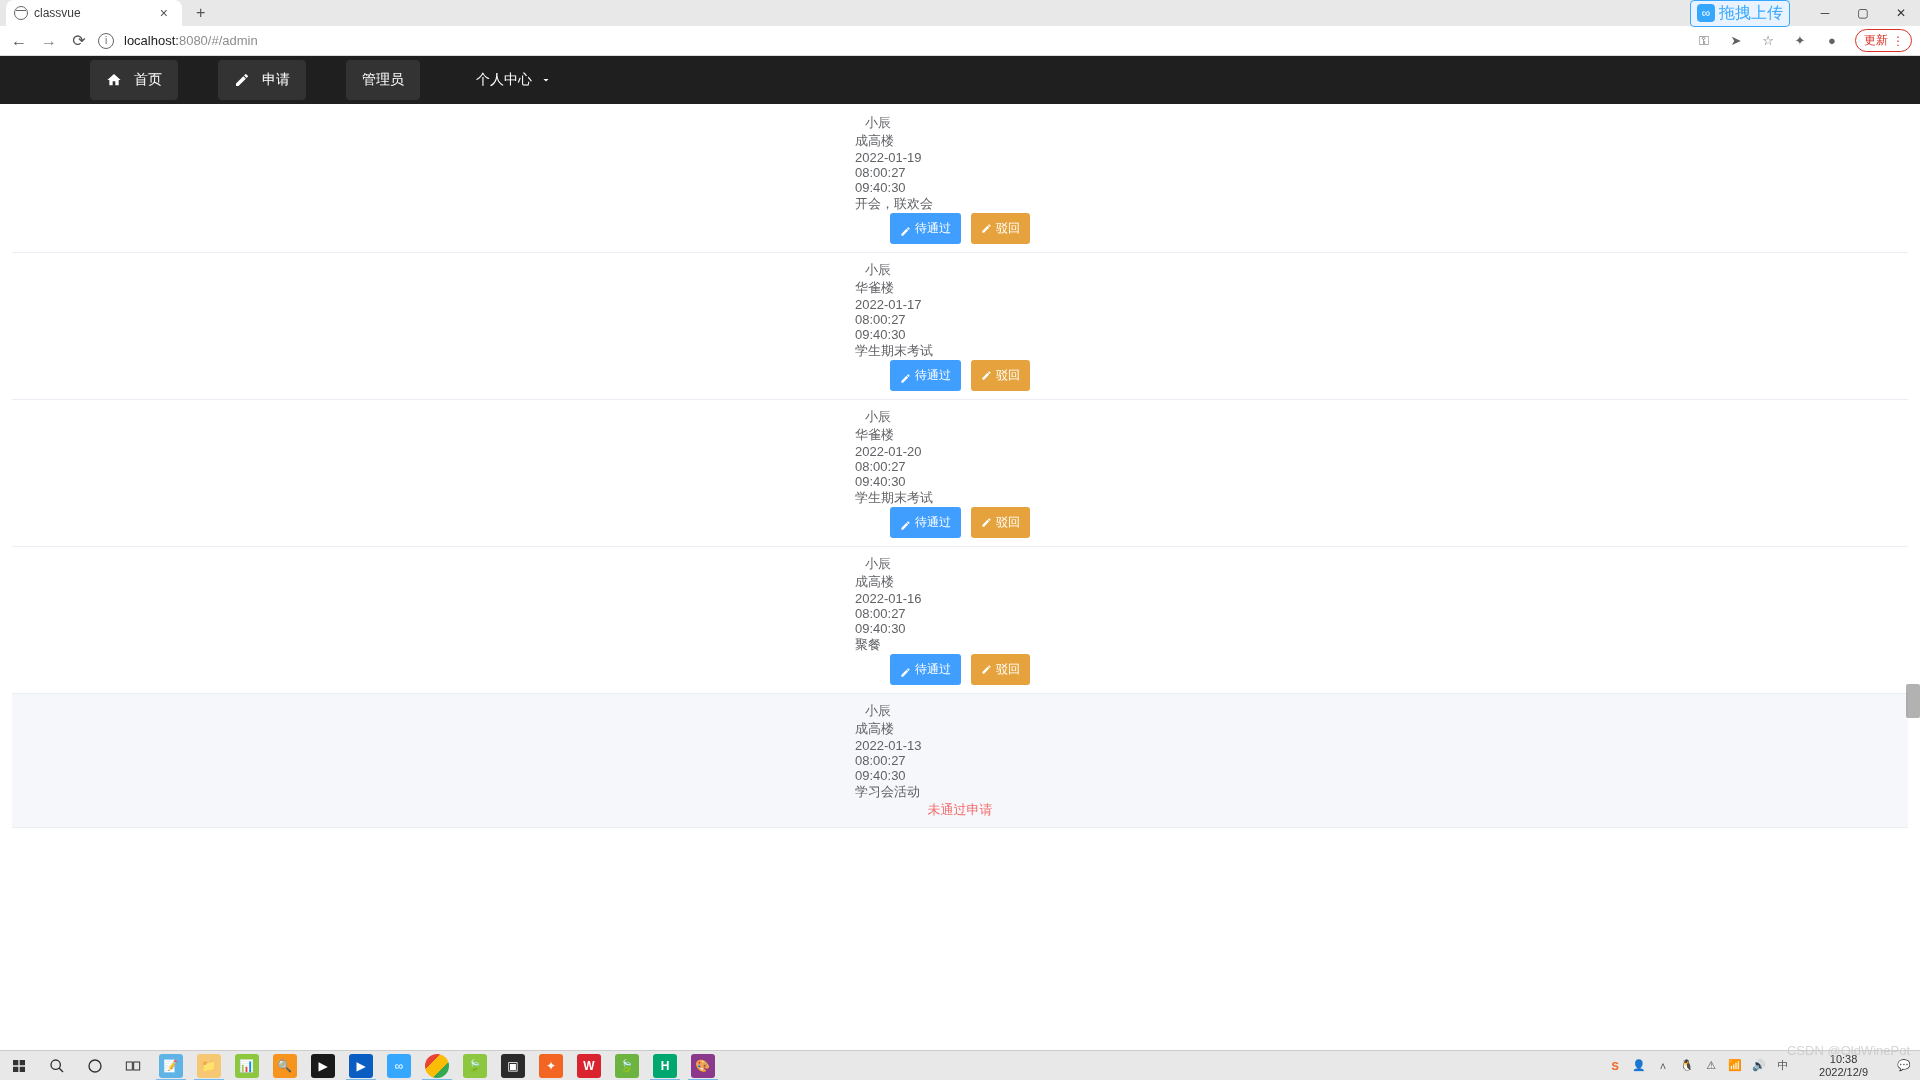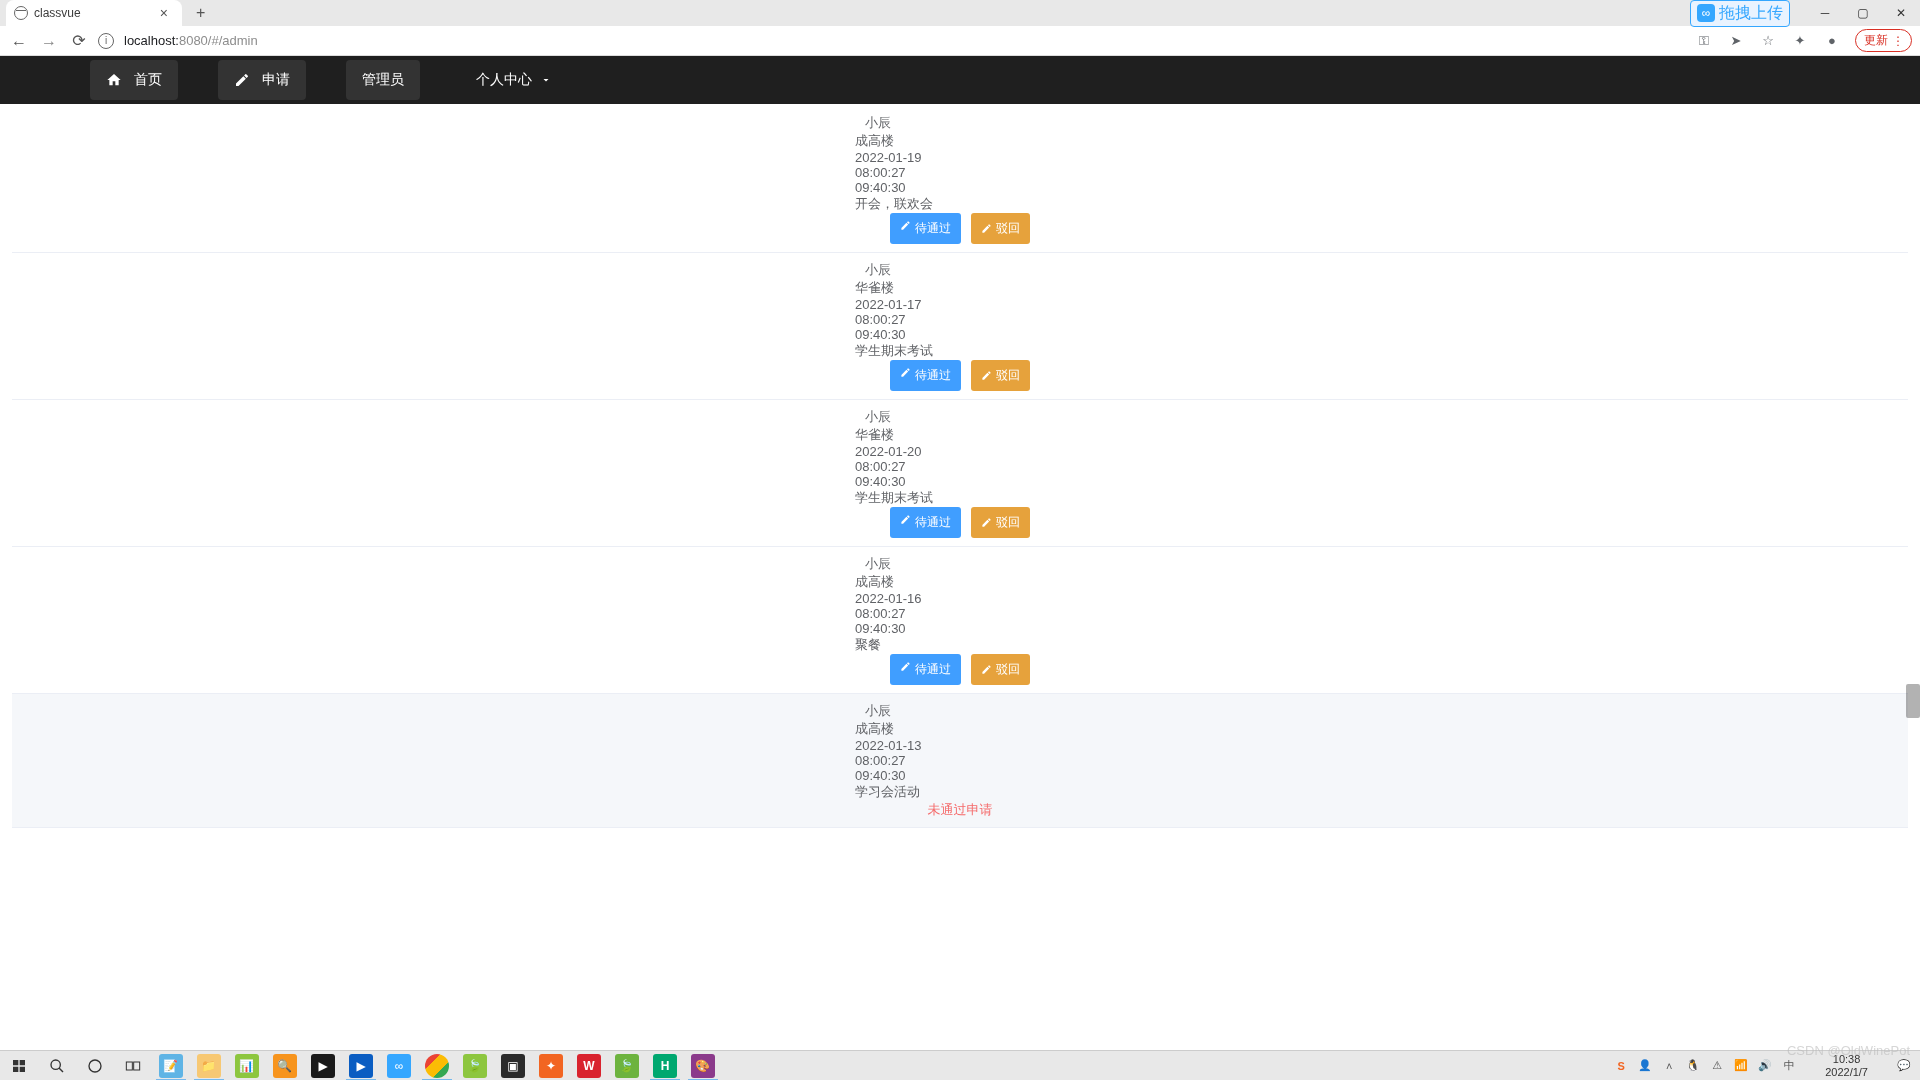"待通过" .btn-primary { align-items: flex-start -> flex-end }
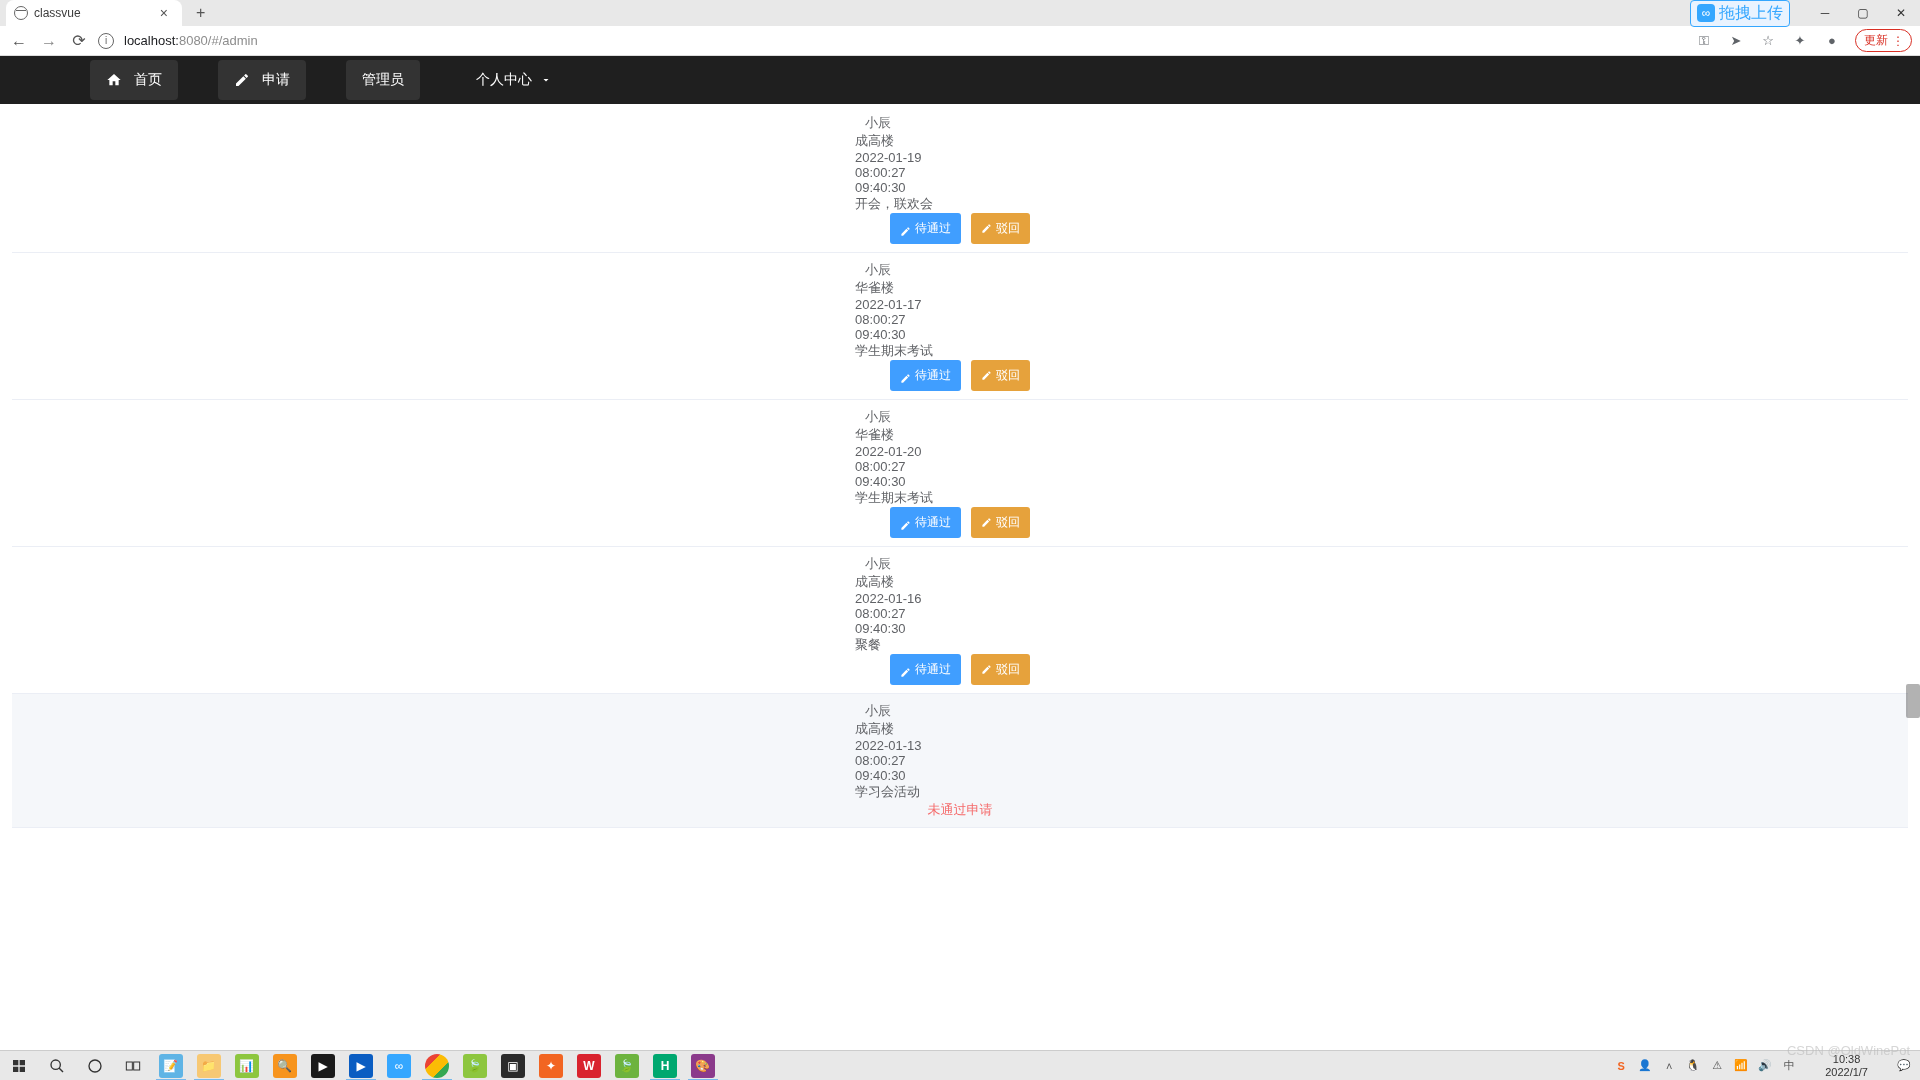"2022/1/7" span { text: 2022/1/7 -> 2022/12/9 }
